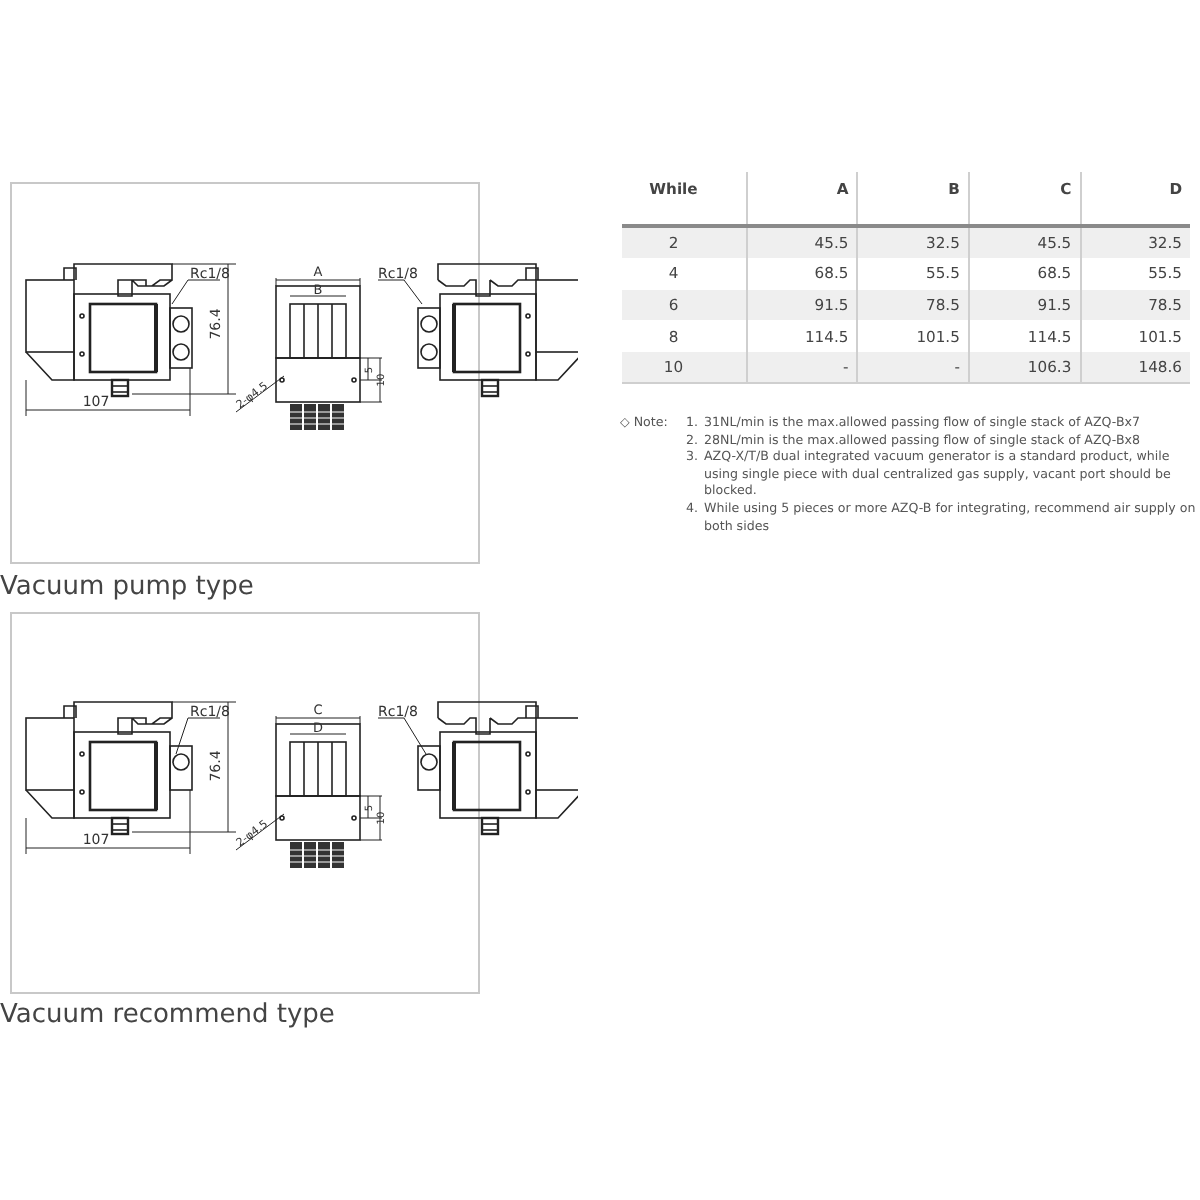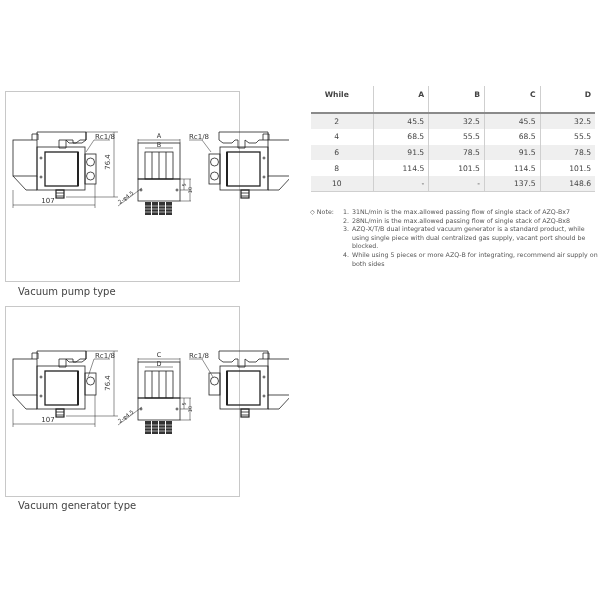"137.5" td.num { text: 137.5 -> 106.3 }
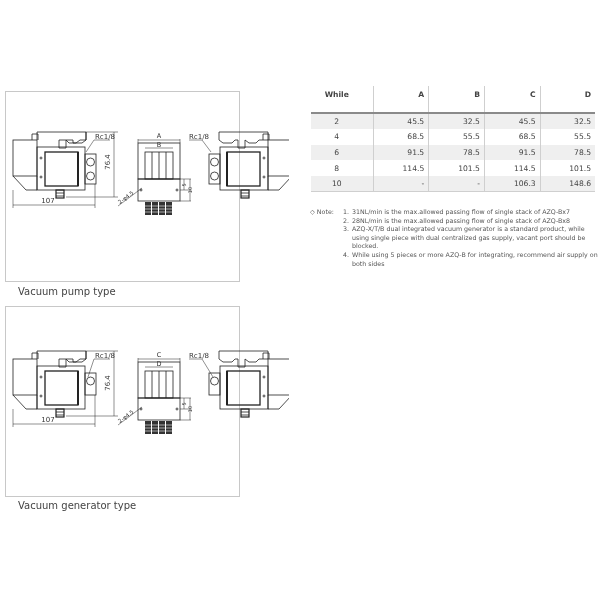"Vacuum pump type" .caption { font-size: 10px -> 13px; left: 18px -> 0 }
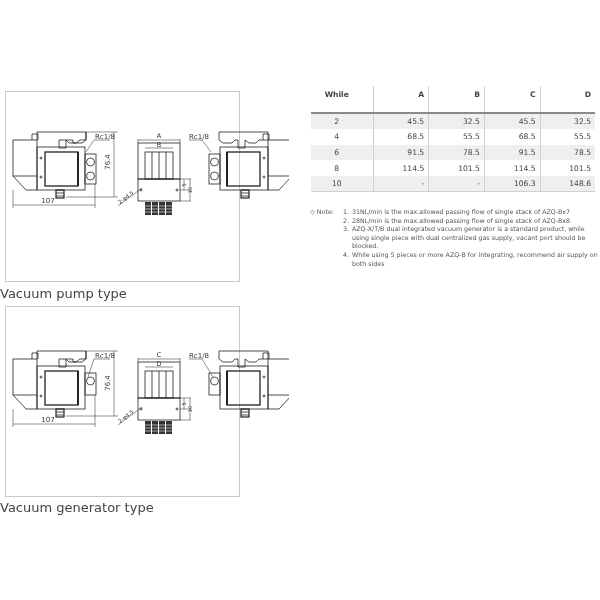"Vacuum generator type" div.caption { text: generator -> recommend }
